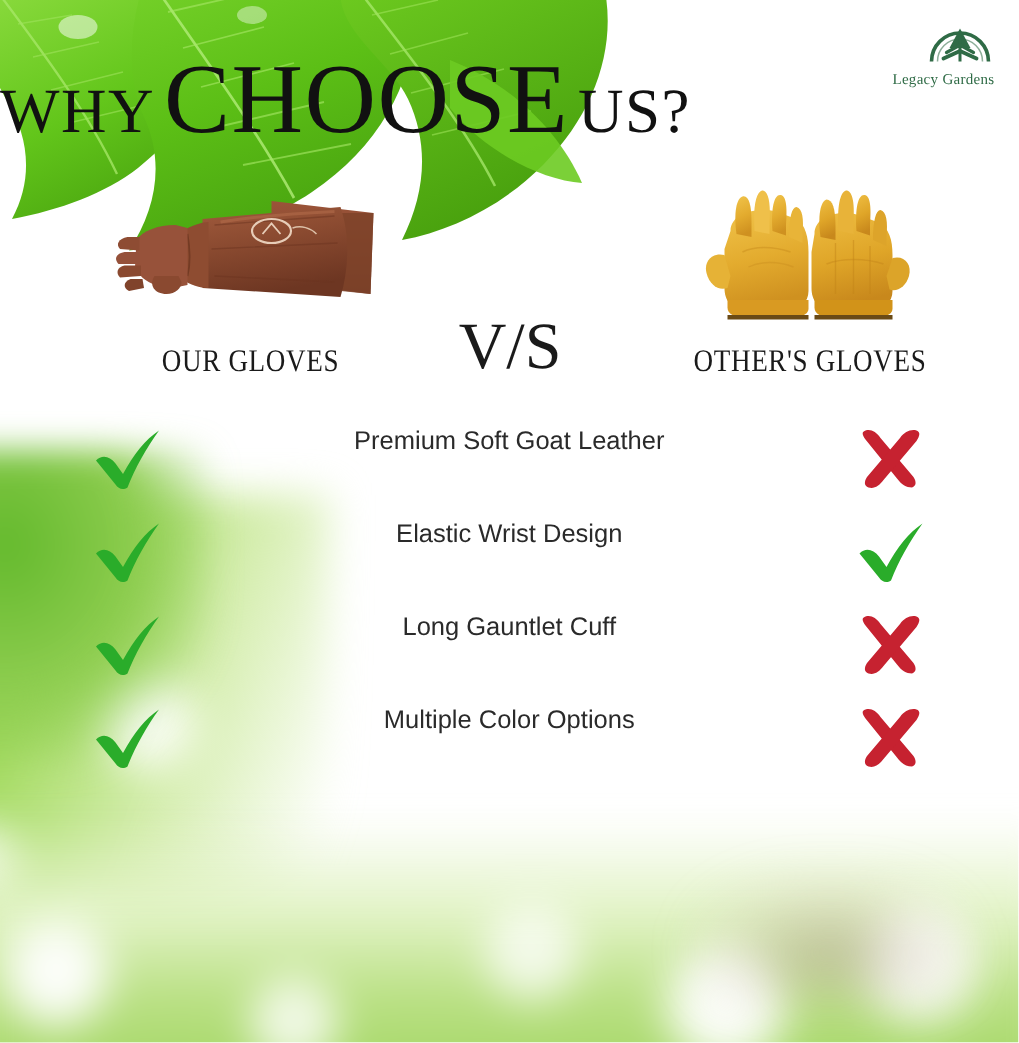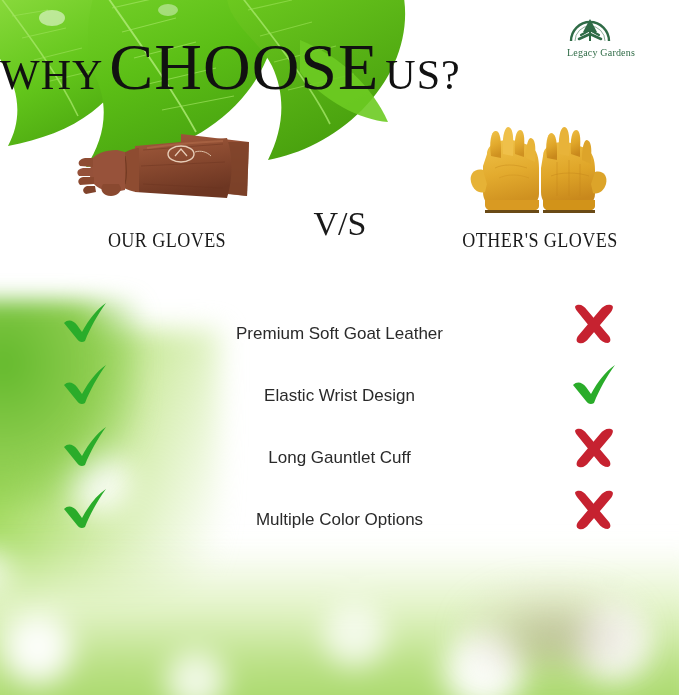"Legacy Gardens" .brand { text-align: left -> right }
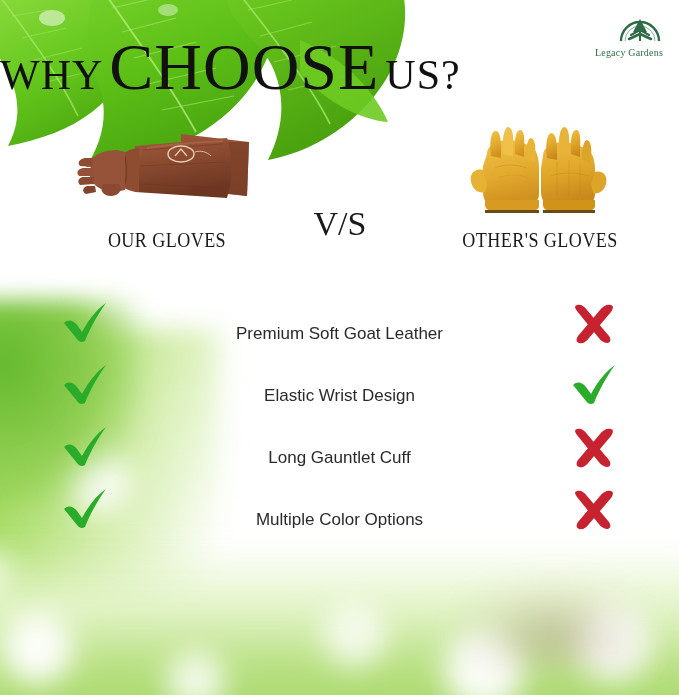"V/S" .vs { font-size: 34px -> 44px }
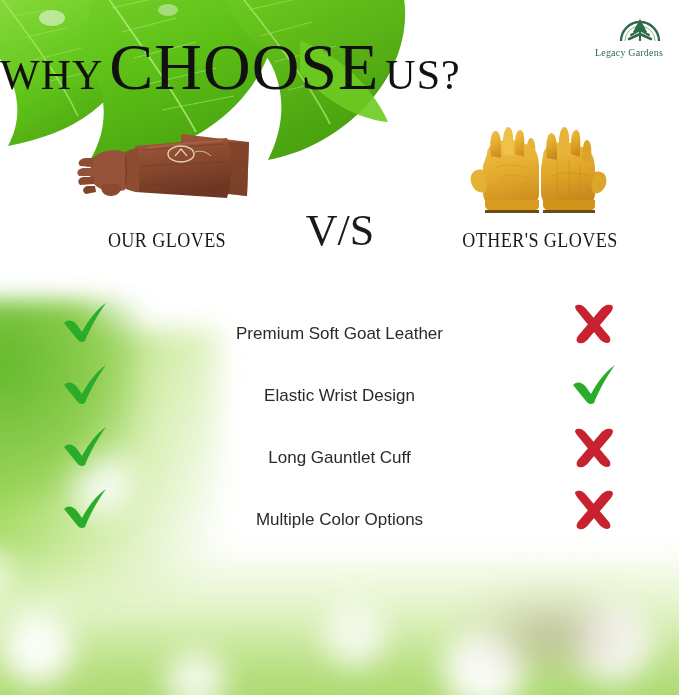"Premium Soft Goat Leather" .row { align-items: flex-end -> flex-start }
